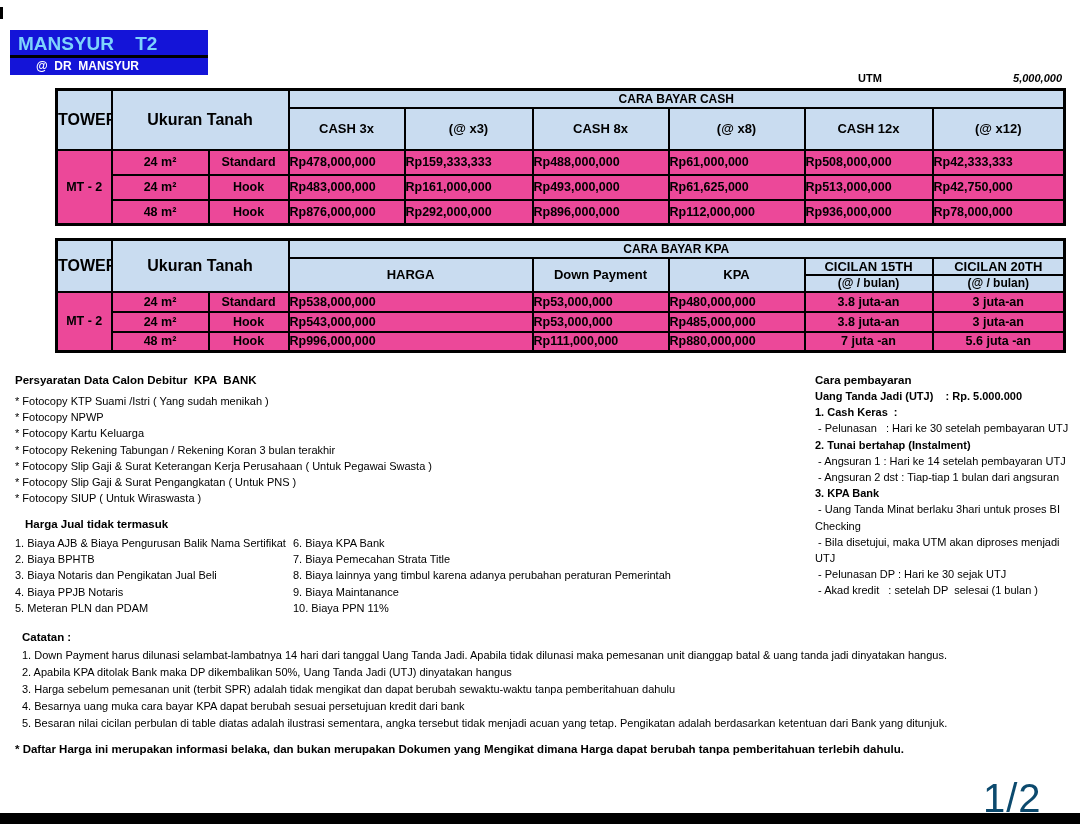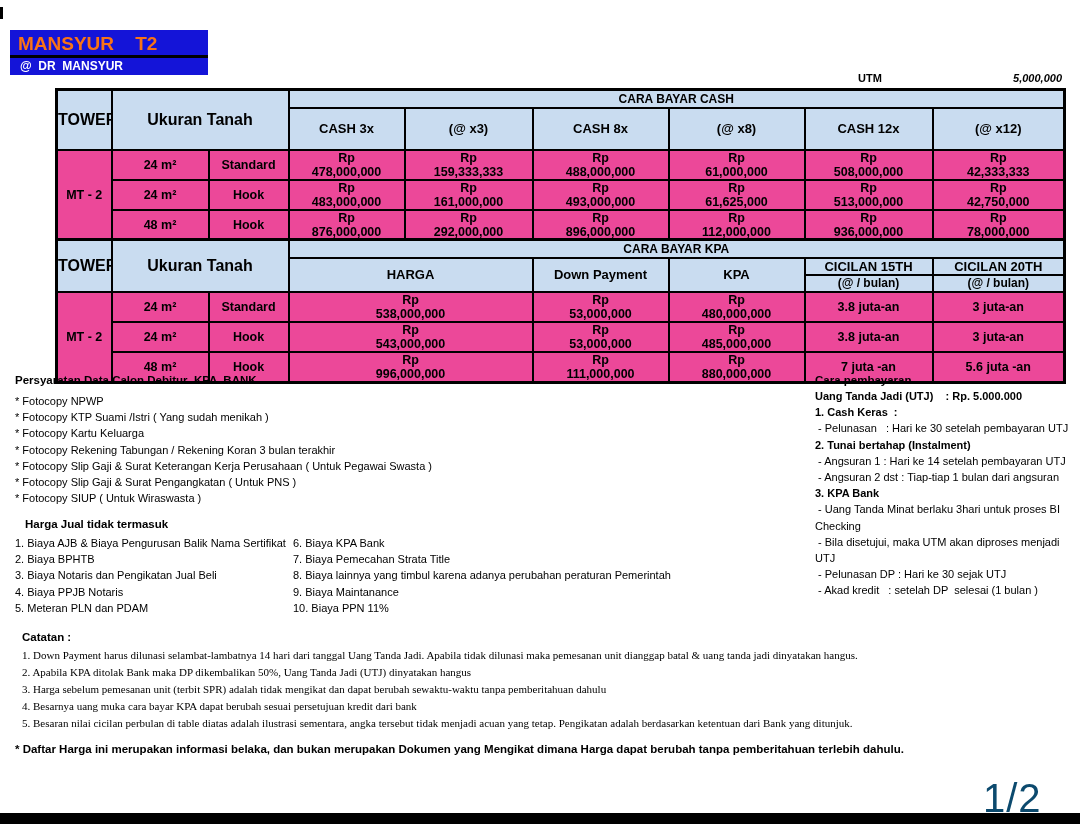"MANSYUR T2" .banner-title { color: #f97316 -> #7dd3fc }
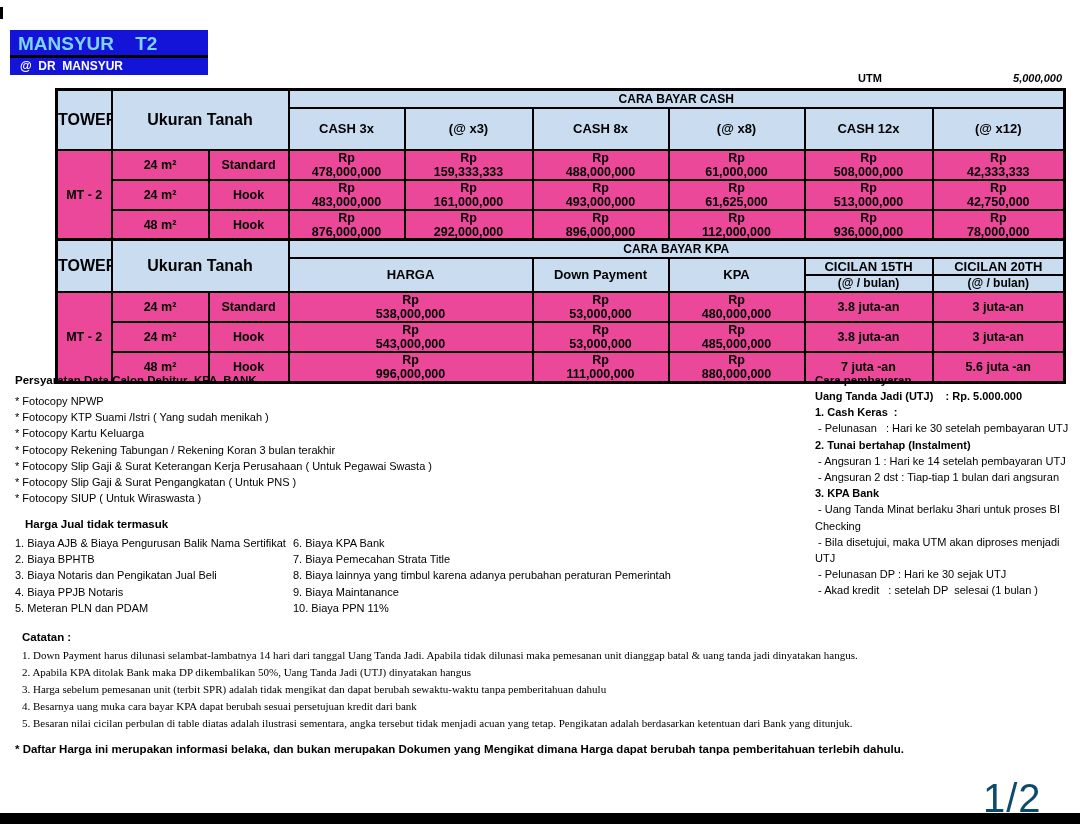"@ DR MANSYUR" .banner-sub { padding-left: 10px -> 26px }
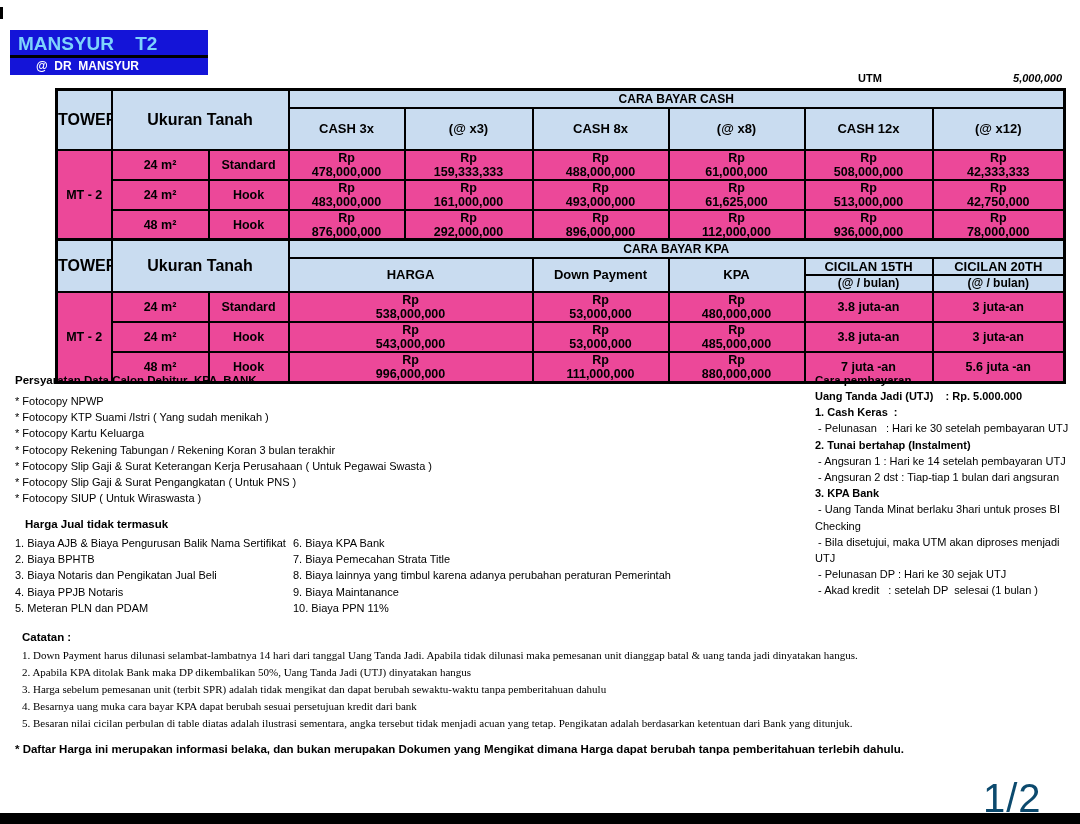"Rp" td.money .cellwrap { flex-direction: column -> none }
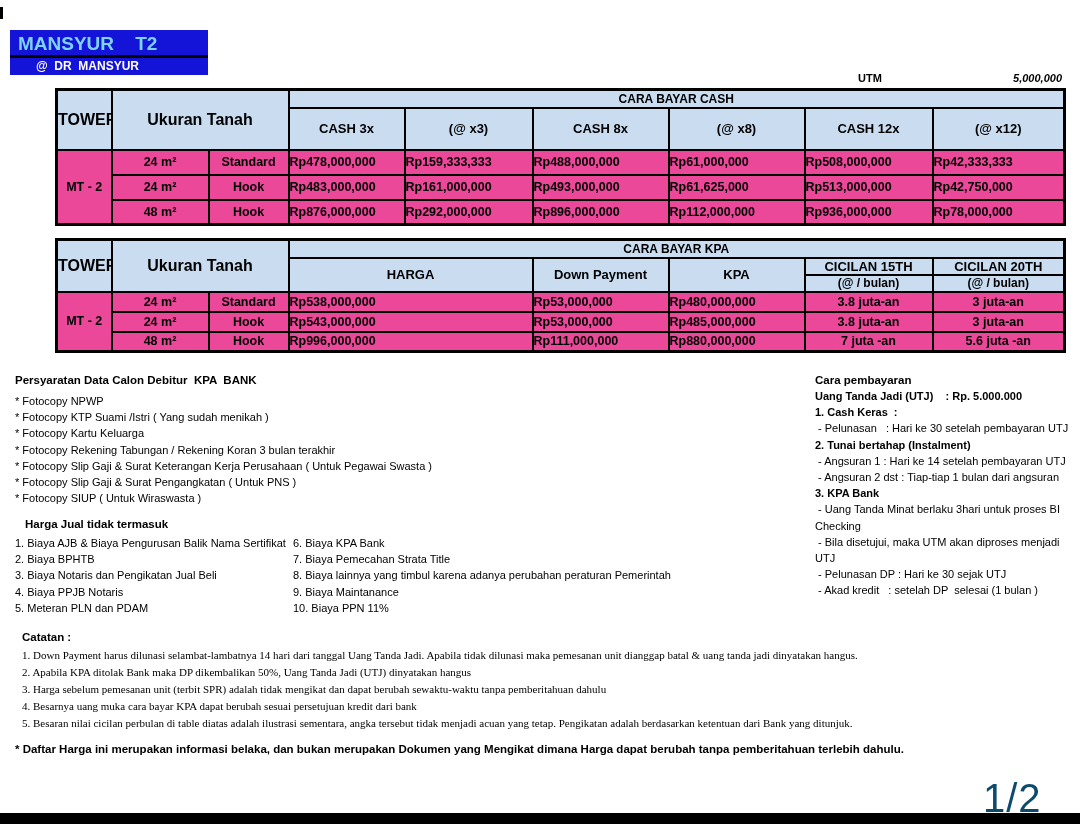"* Fotocopy NPWP" div.line { order: before "* Fotocopy KTP Suami /Istri" -> after "* Fotocopy KTP Suami /Istri" }
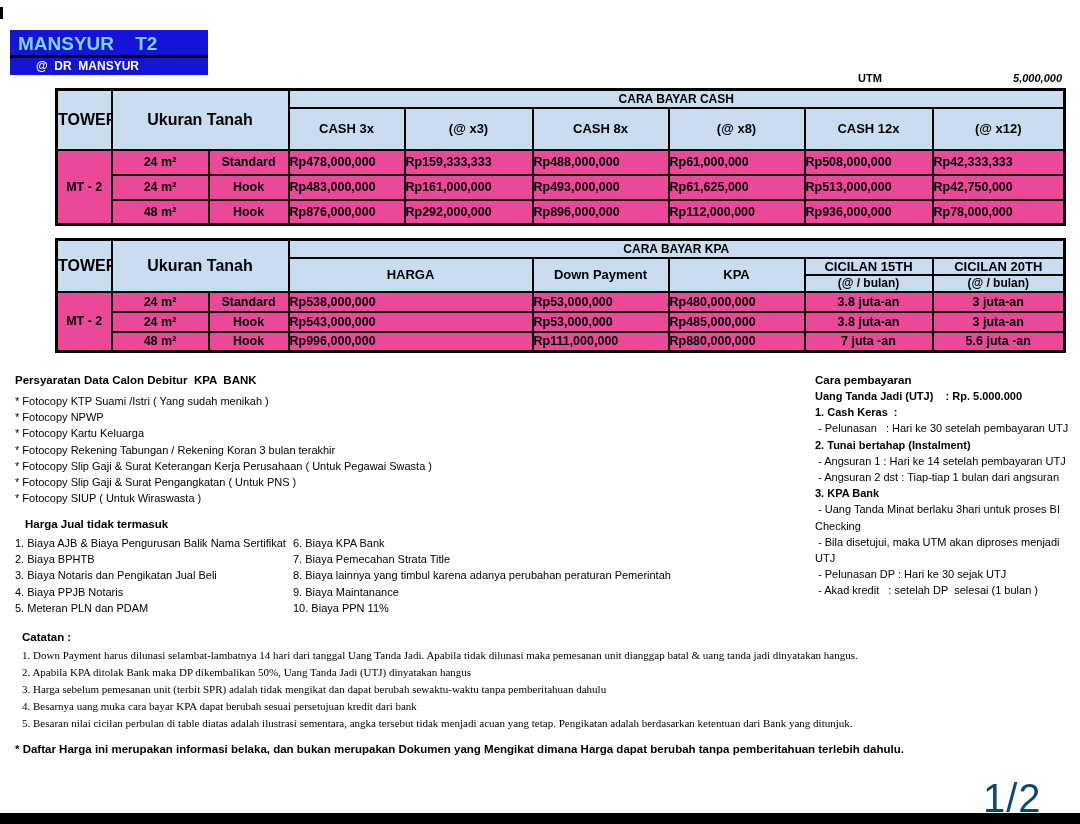"1. Down Payment harus dilunasi" .catatan .line { font-family: Liberation Serif, serif -> none }
